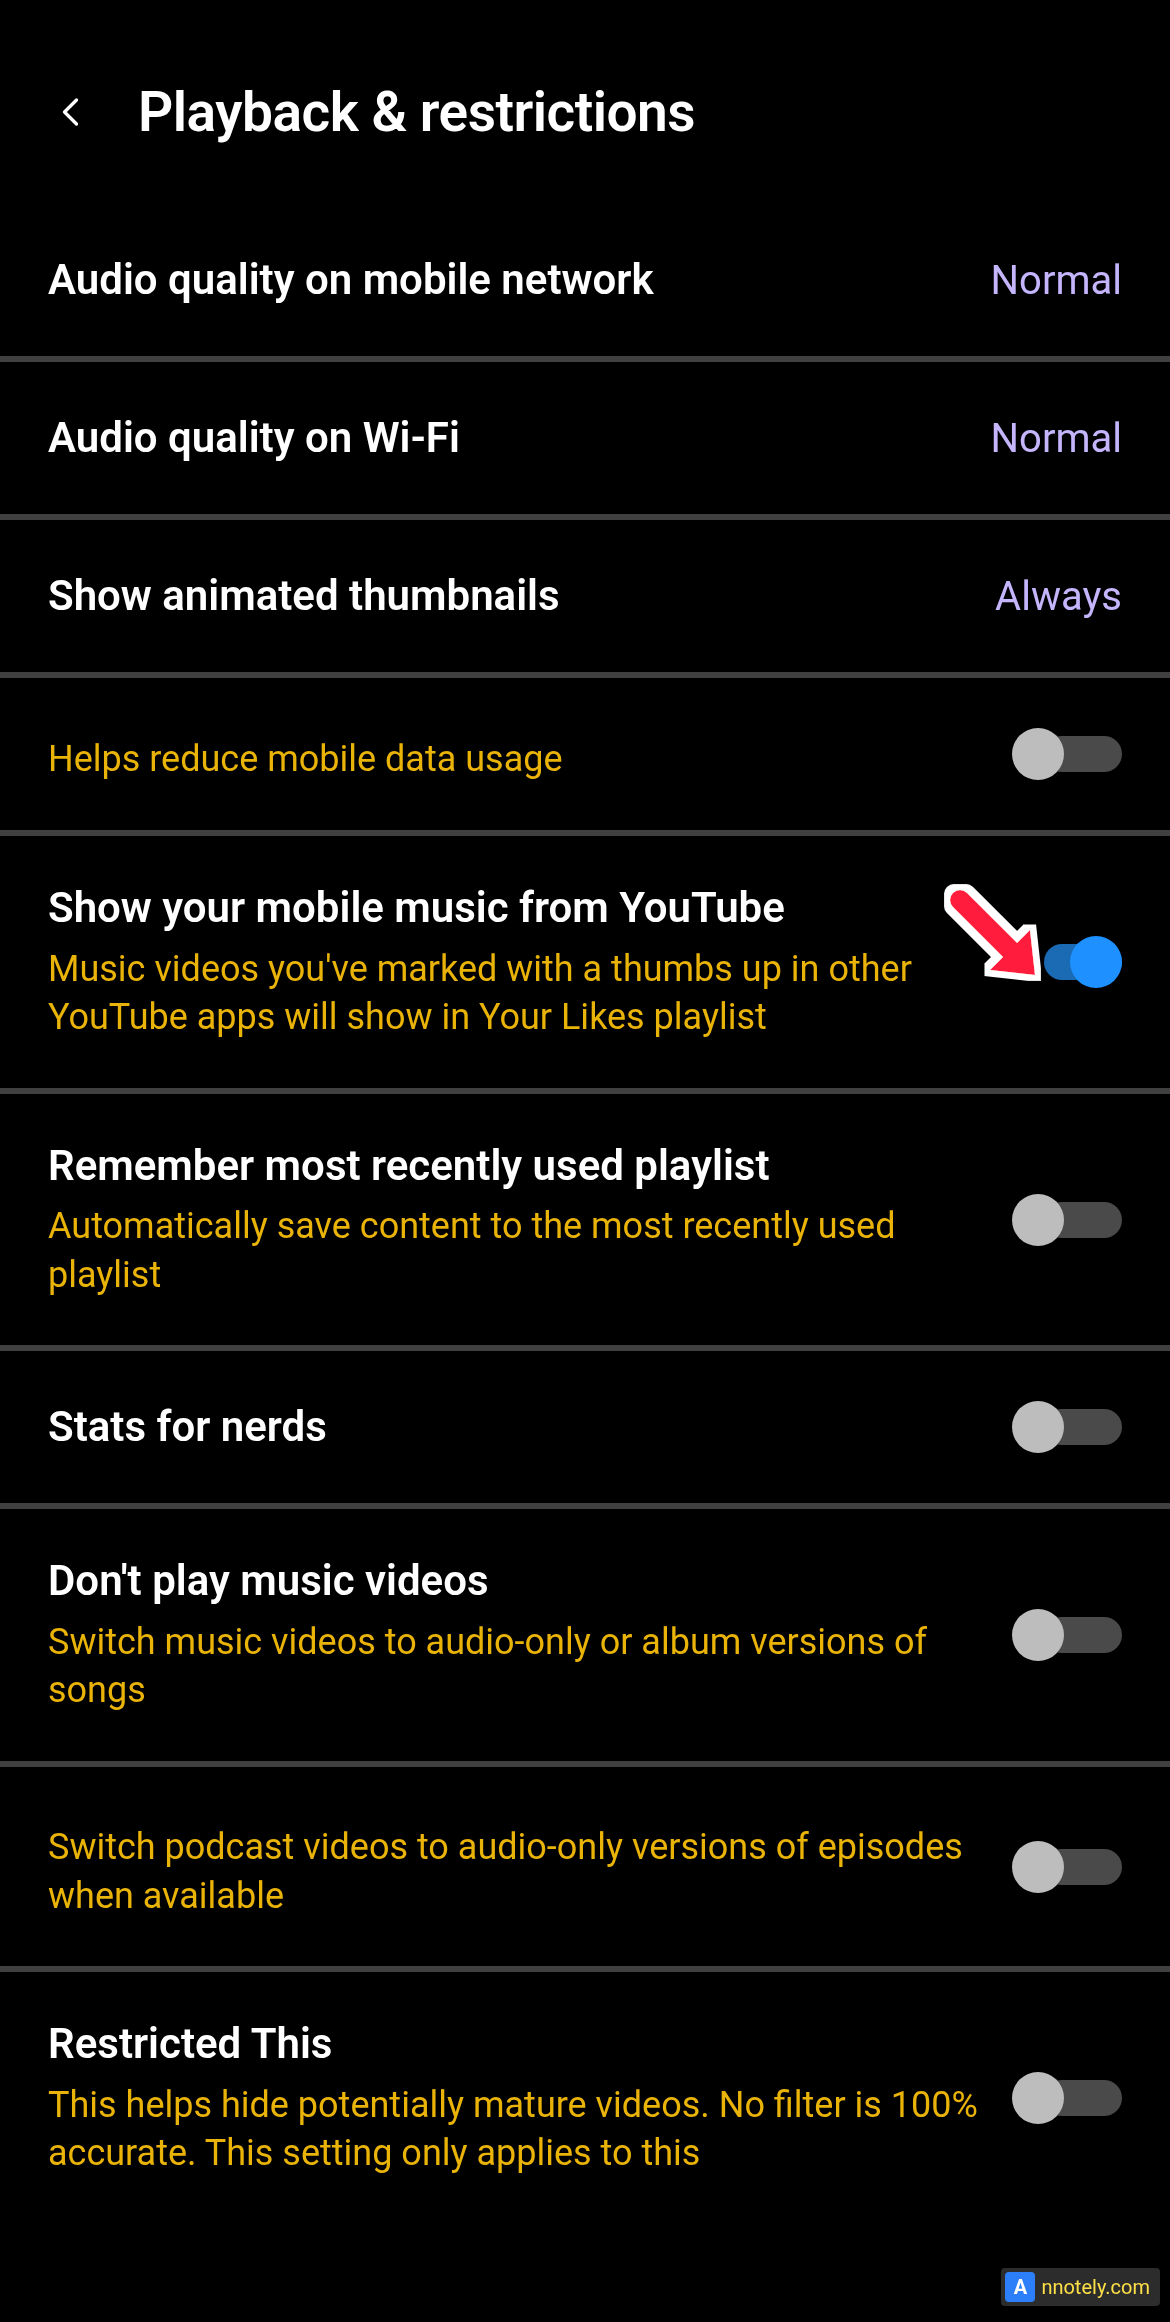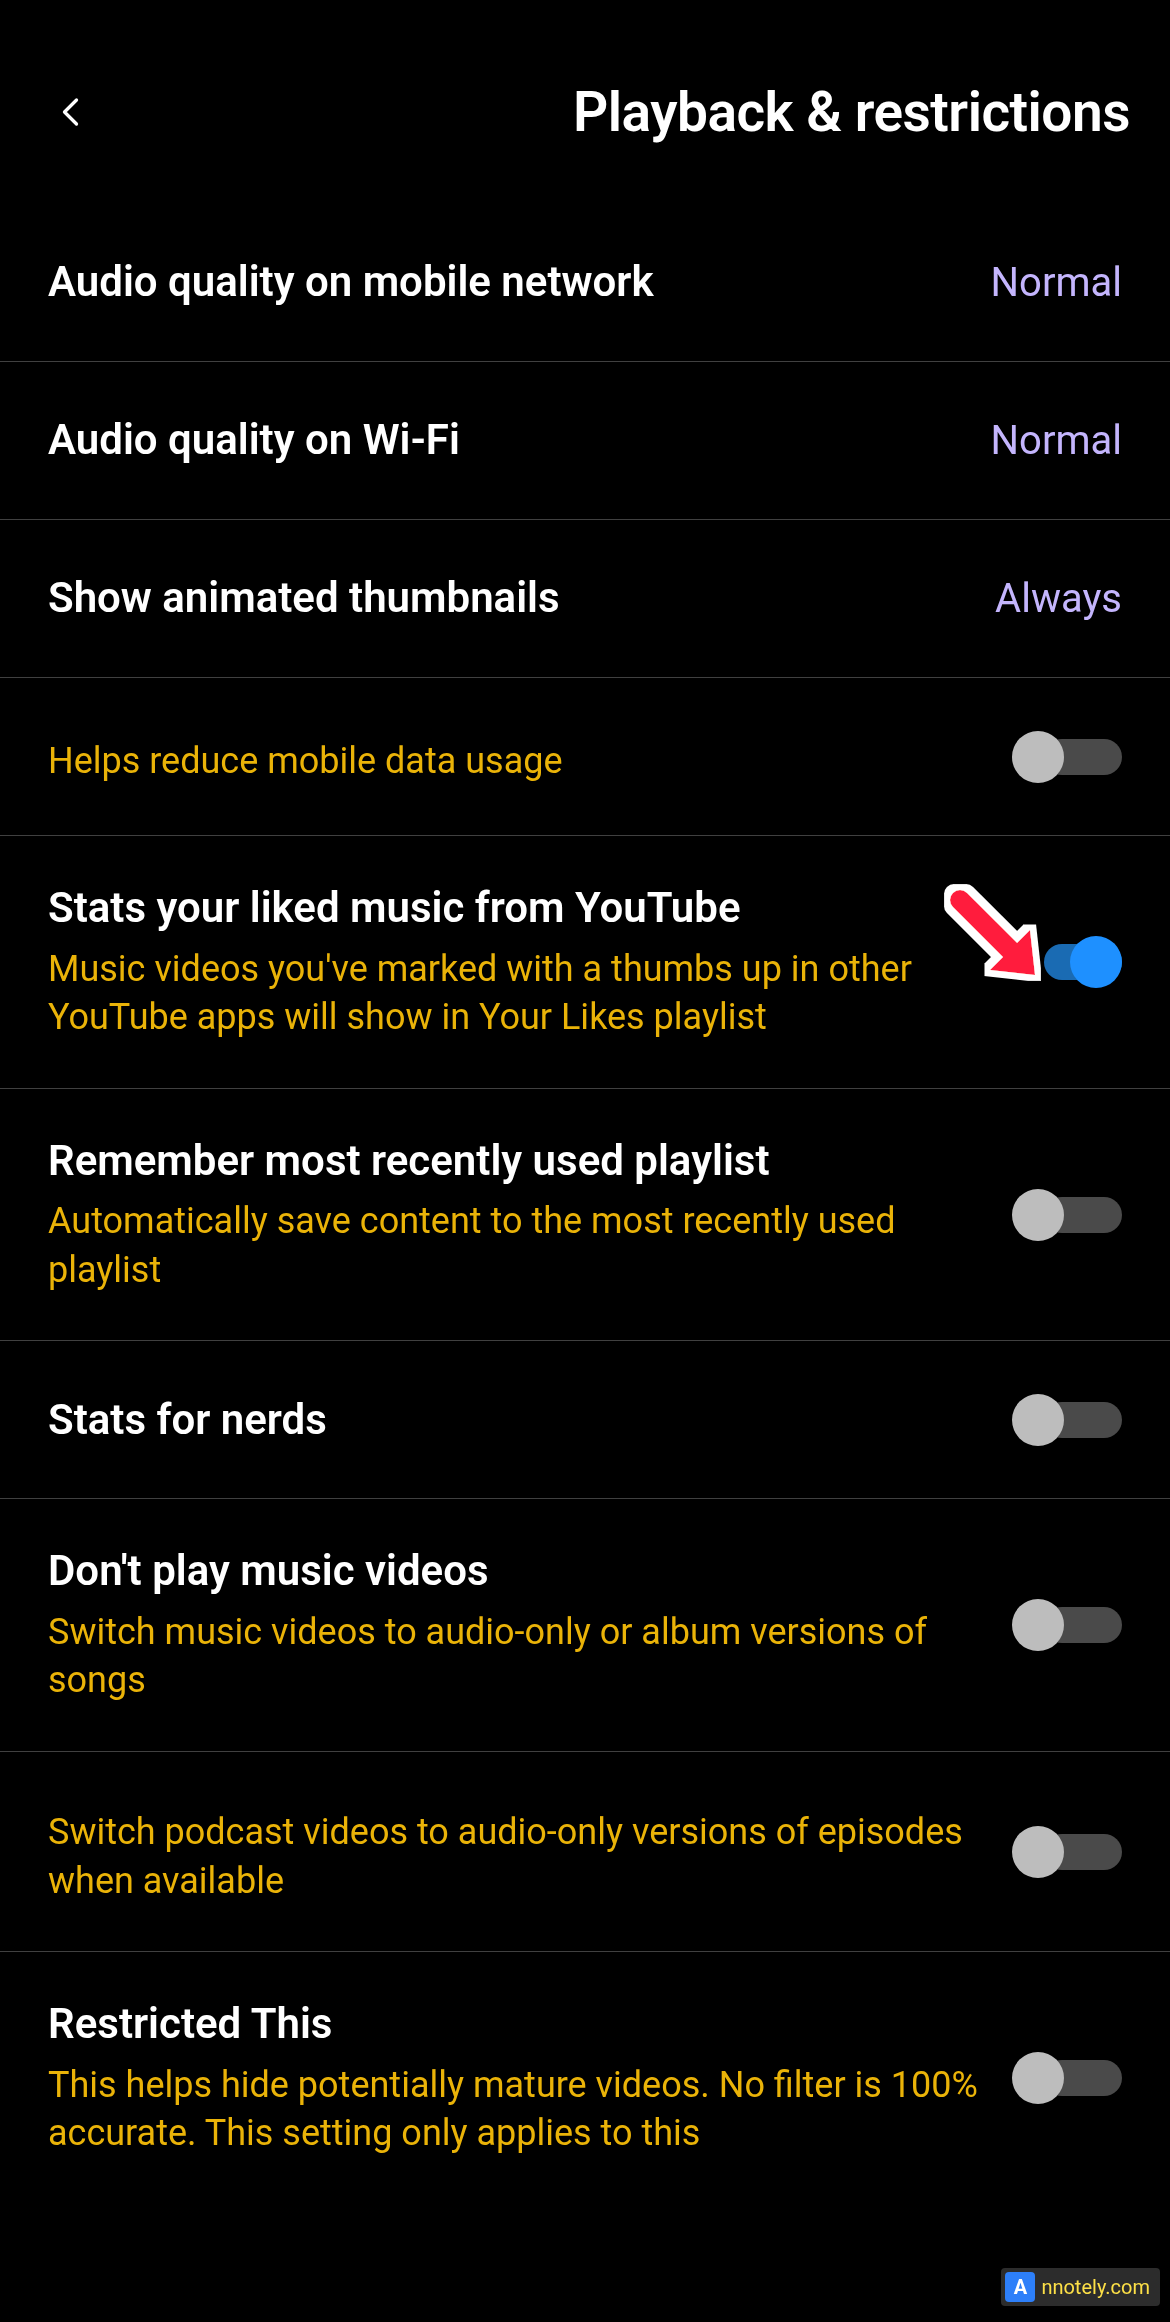"Playback & restrictions" .header { gap: 57px -> 44px; justify-content: space-between -> none }
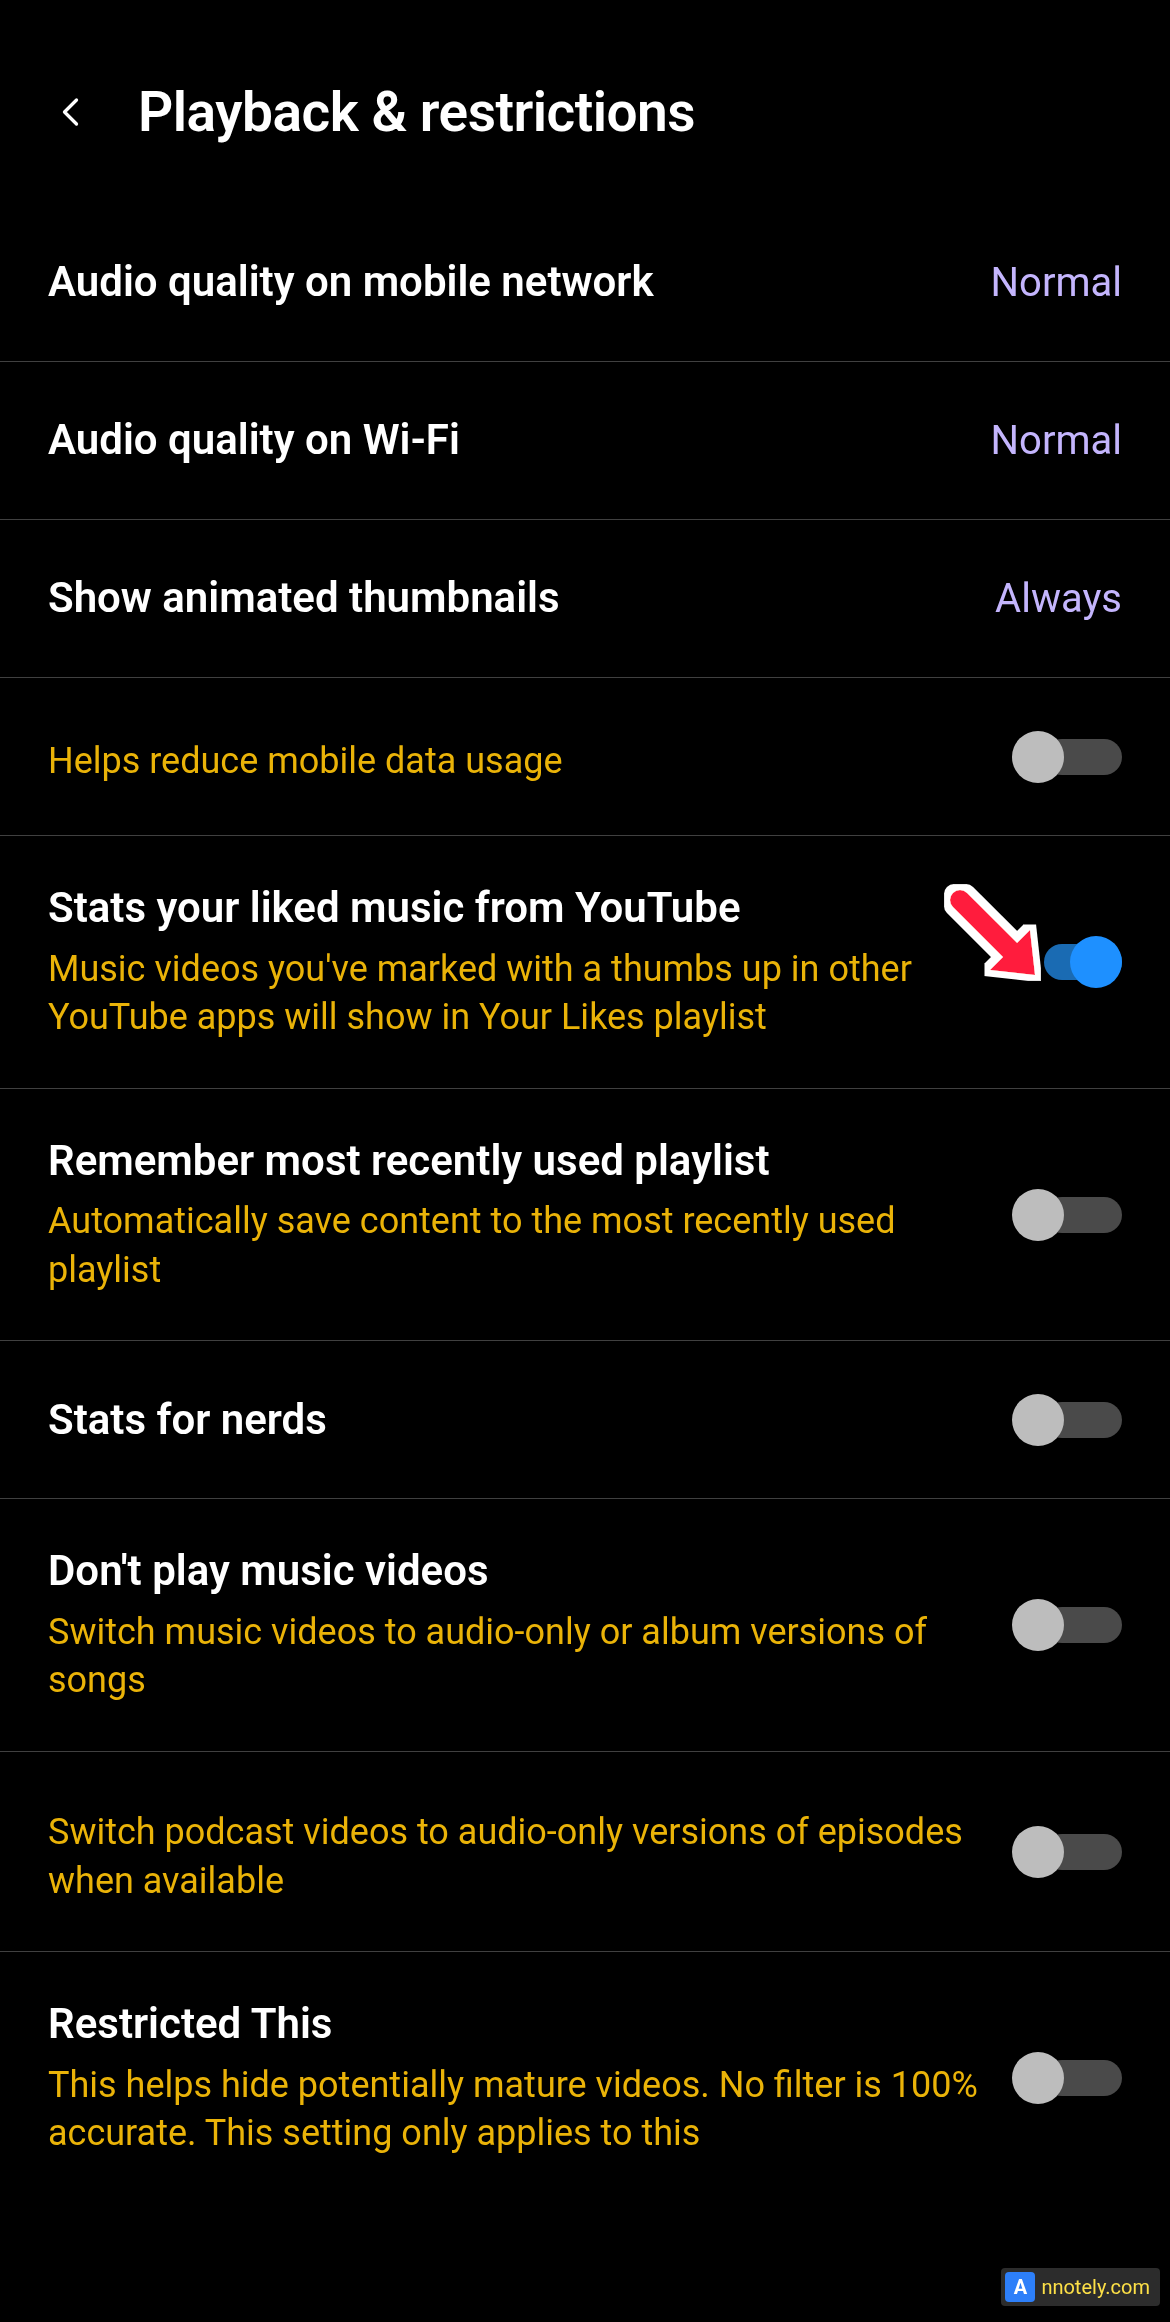"Audio quality on mobile network" .row { border-bottom: 1px solid #404040 -> 6px solid #404040 }
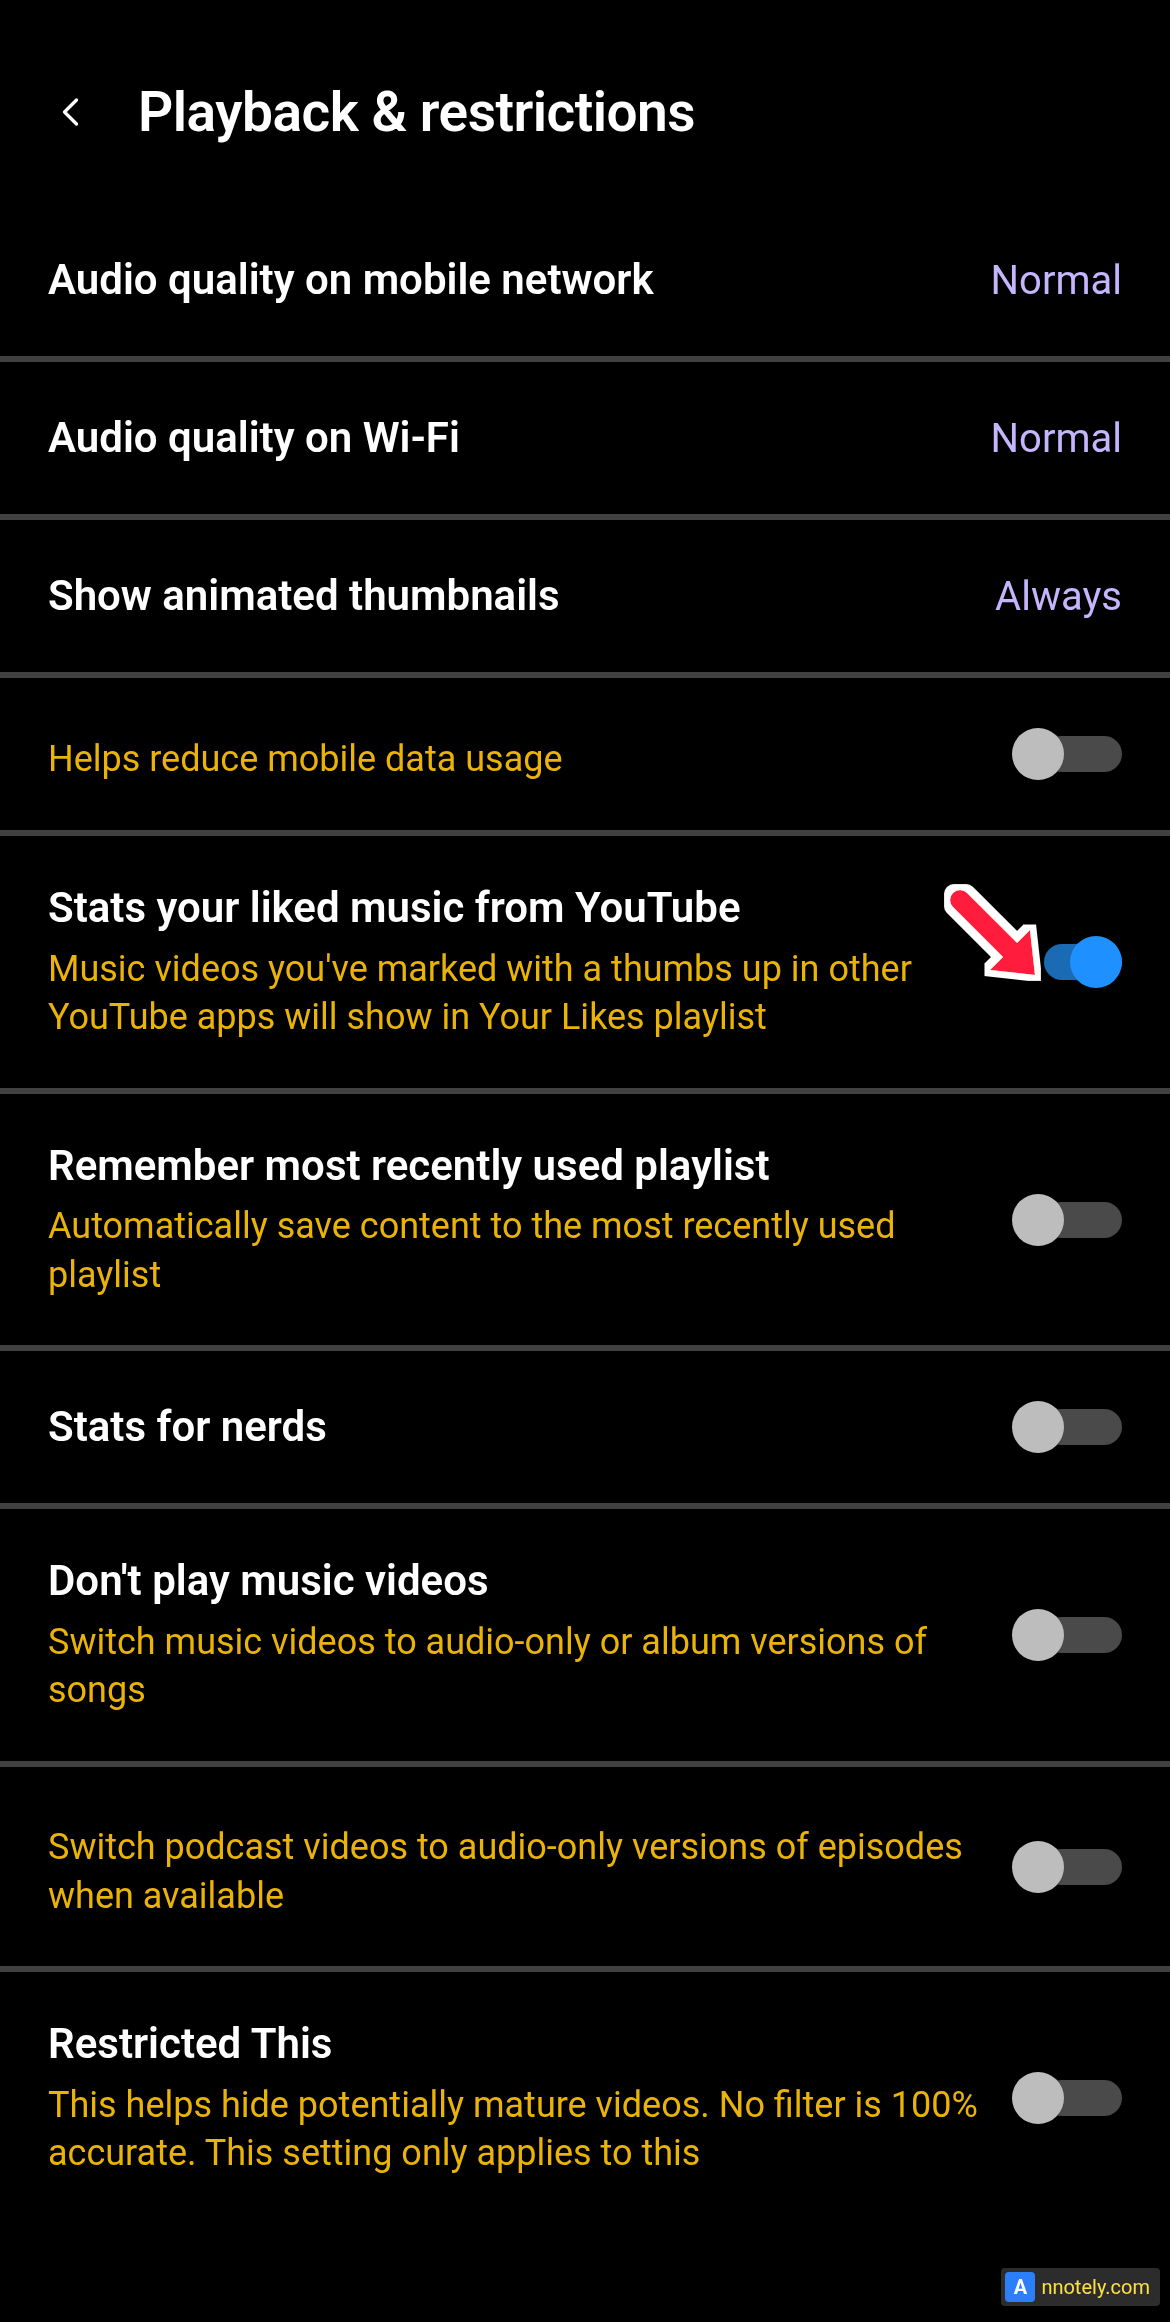"Stats your liked music from" div.row-title { text: Stats your liked -> Show your mobile }
